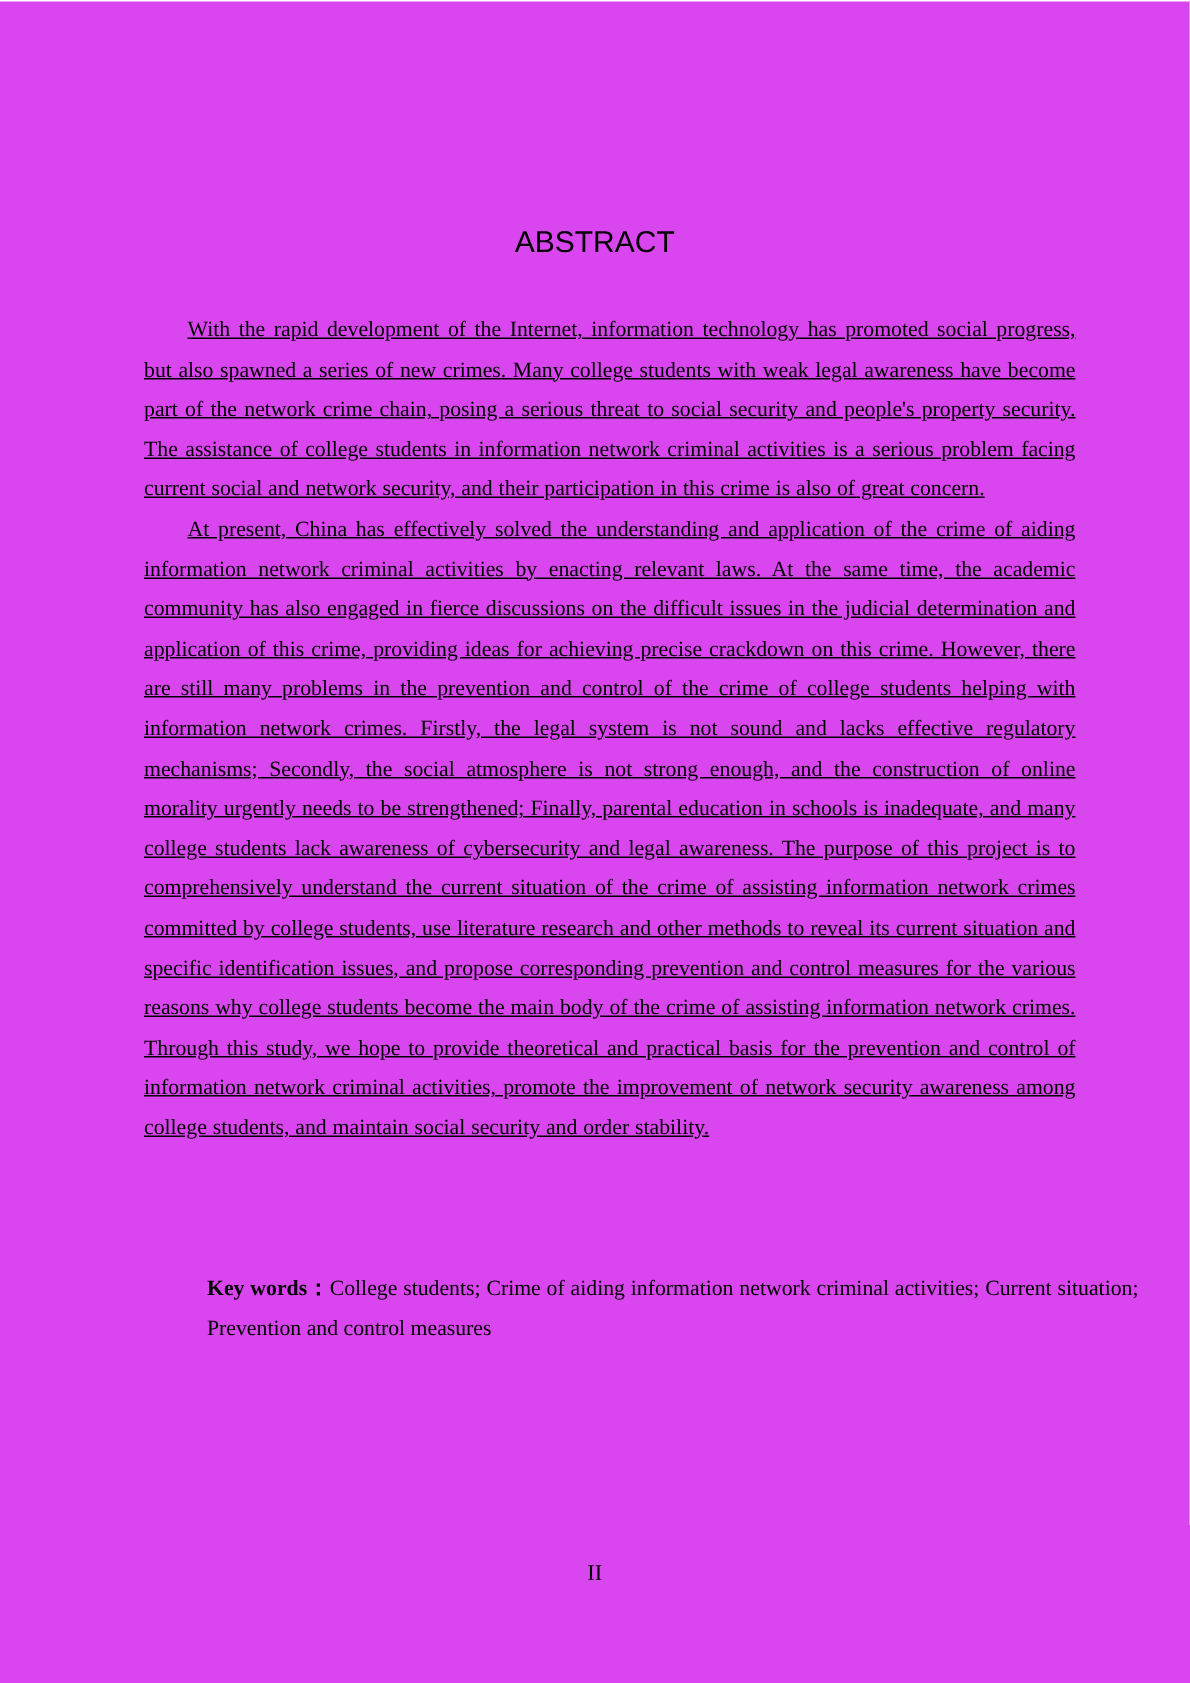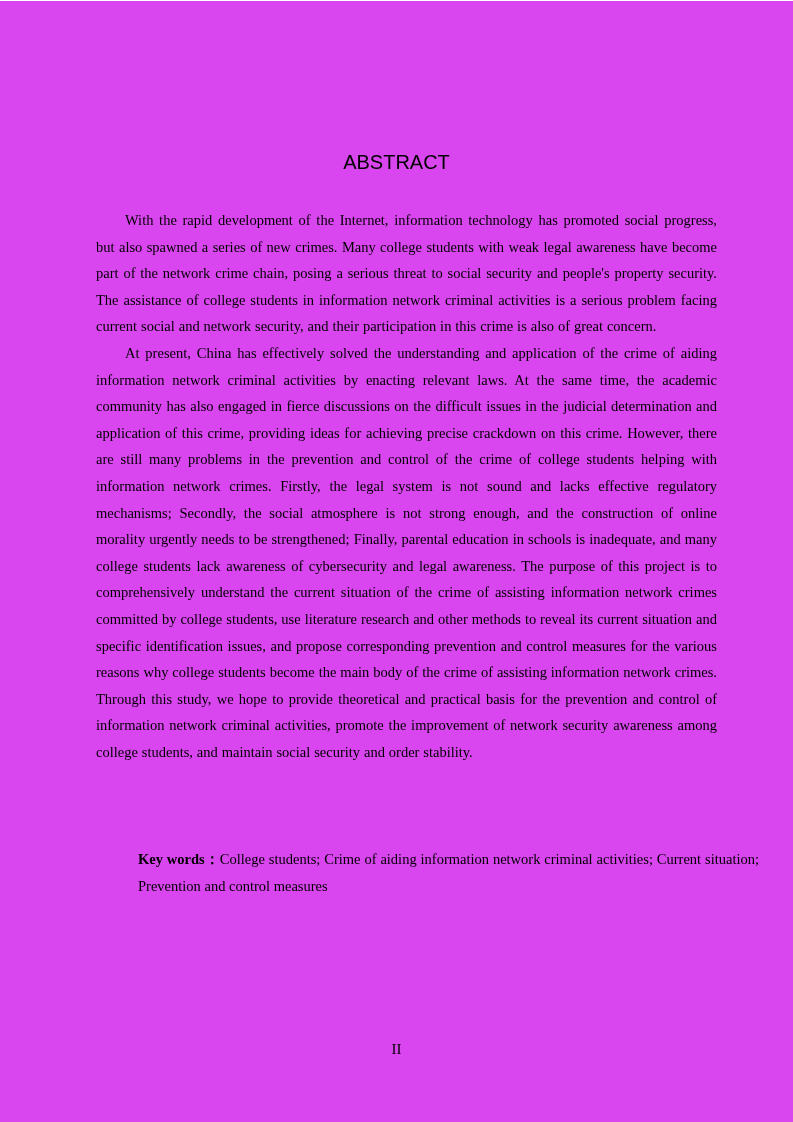"With the rapid development of" .body { text-decoration: none -> underline }
